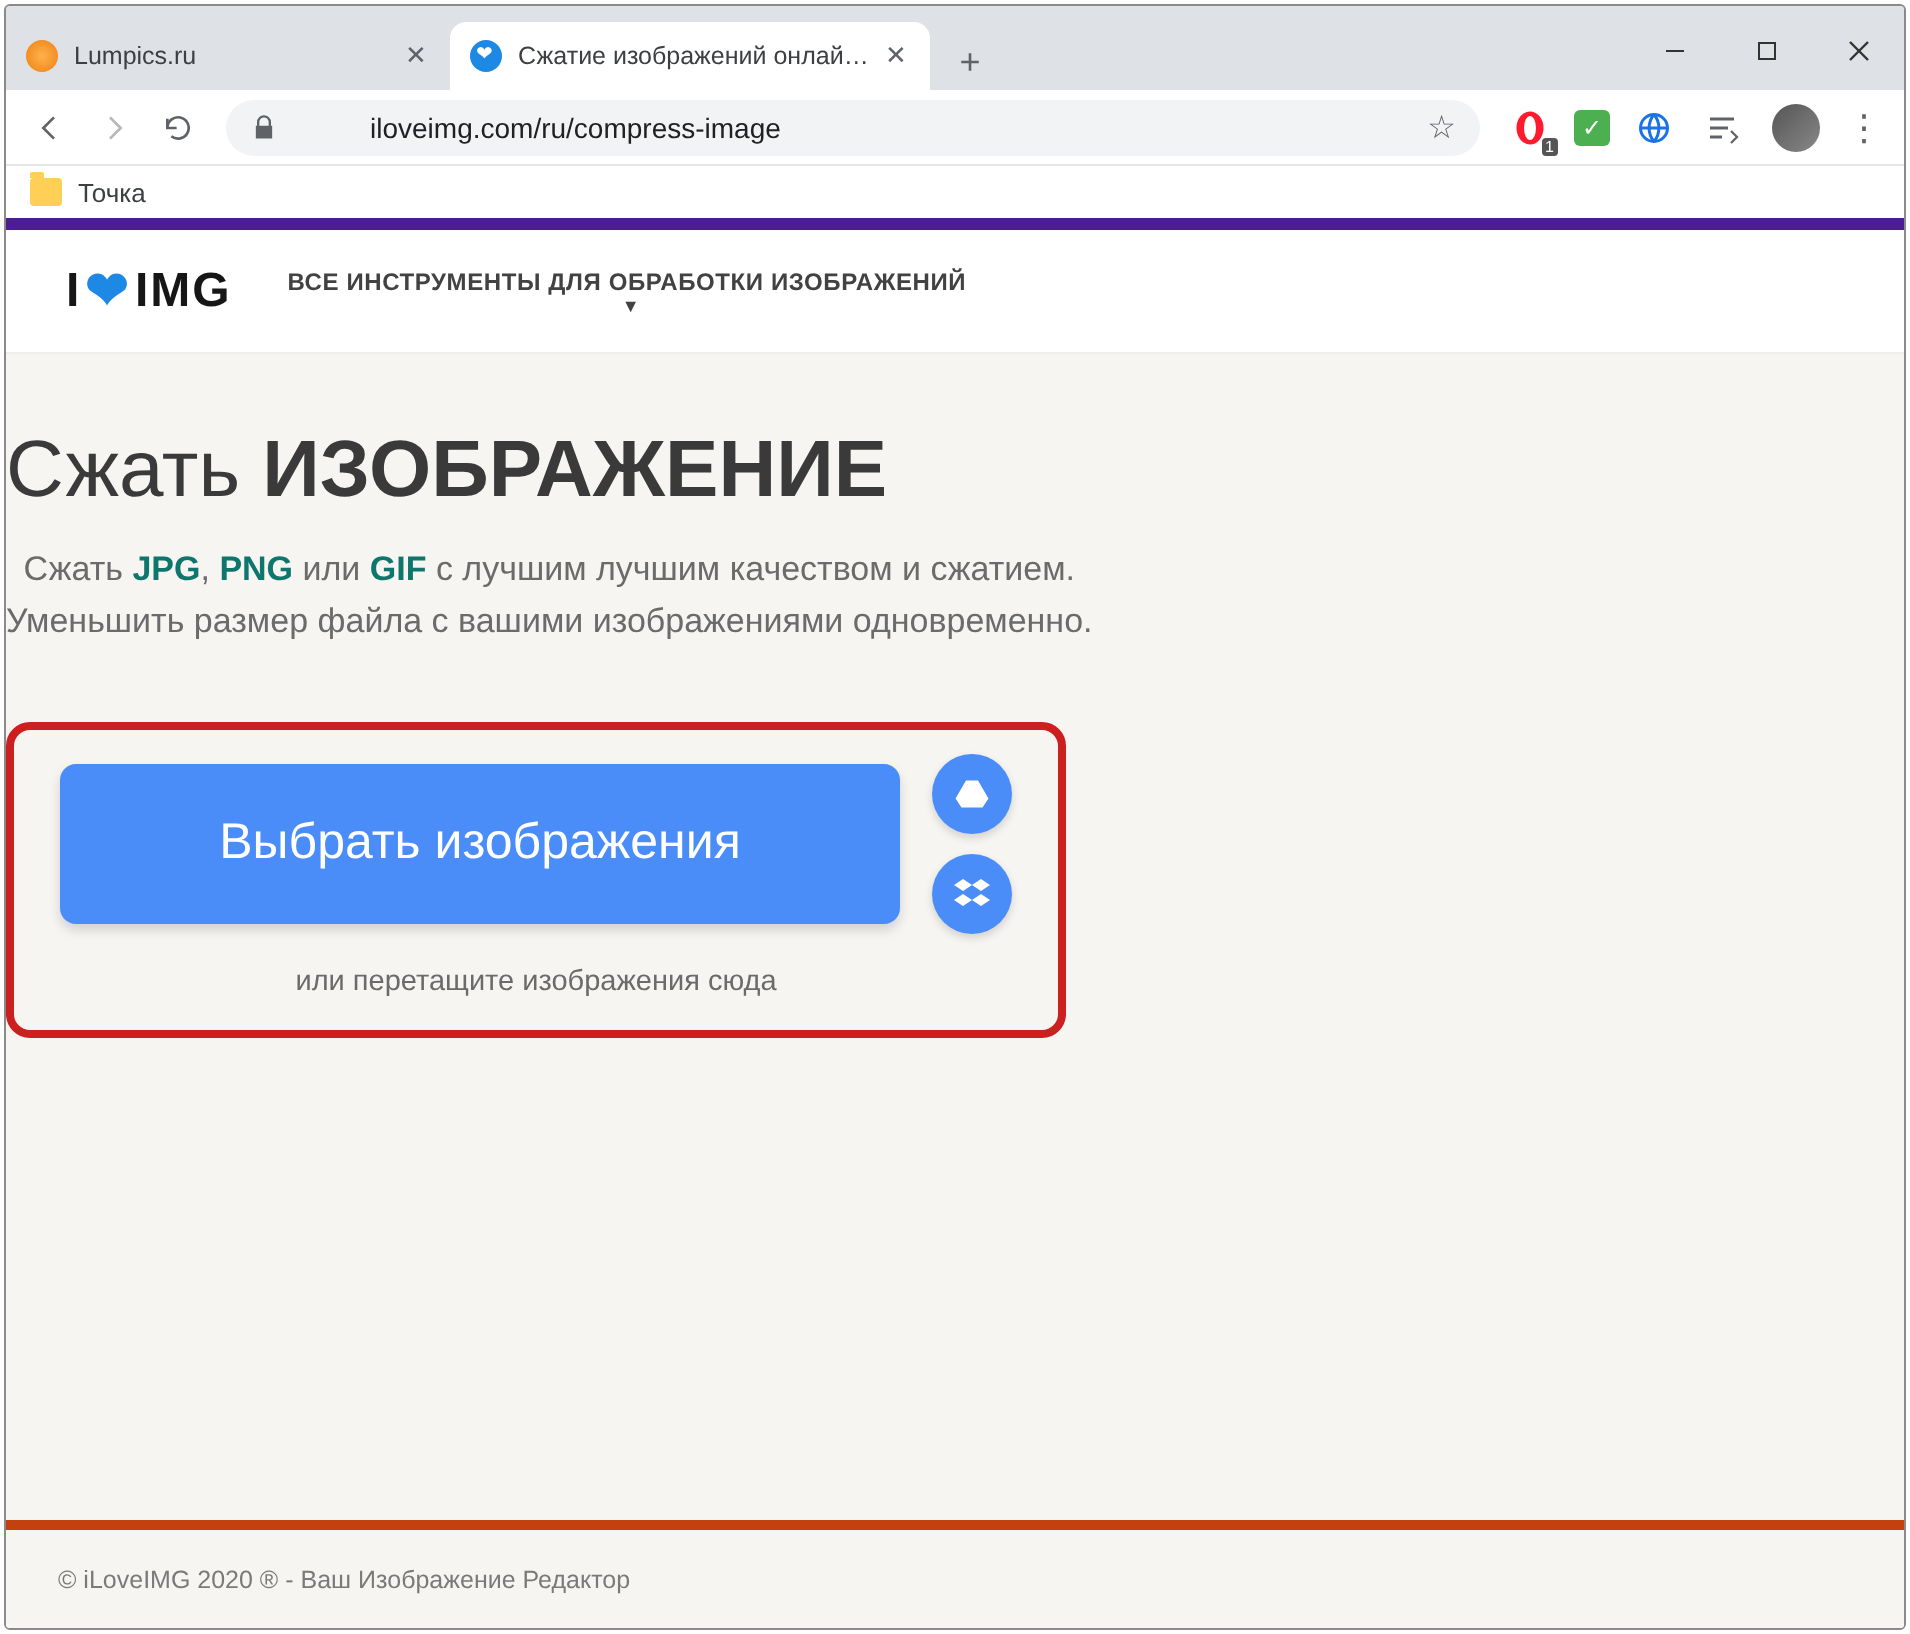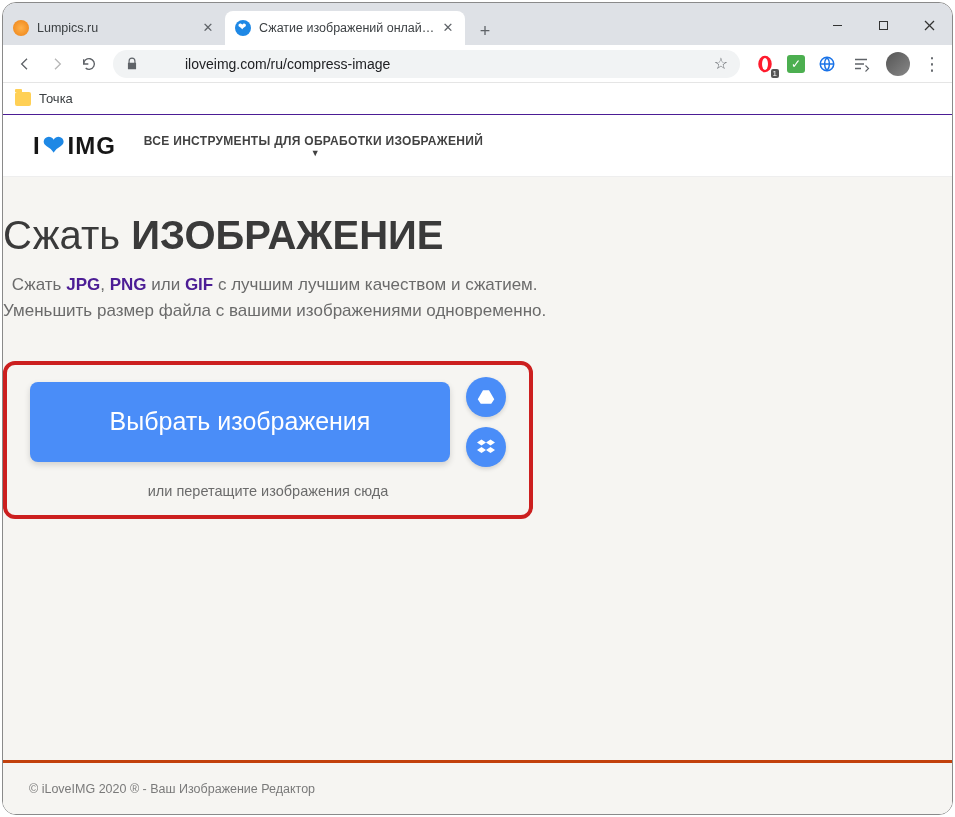"Lumpics.ru" .window { border-radius: 14px -> 3px }
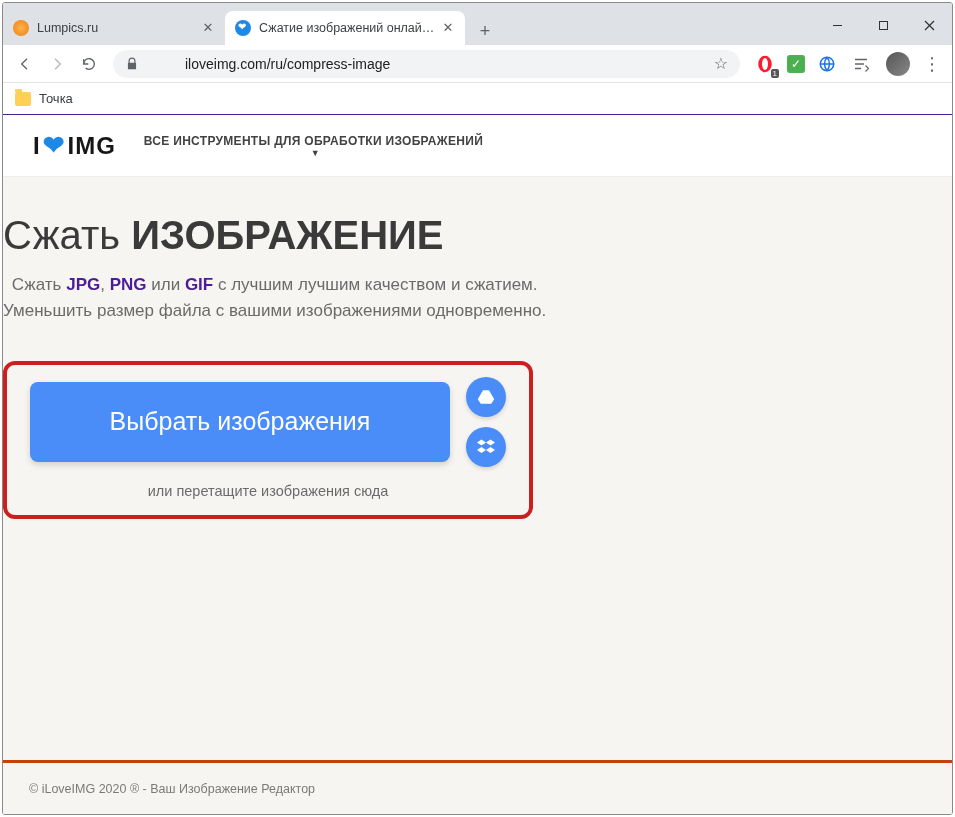"Точка" .bookbar { border-bottom: 1px solid #4c1d95 -> 6px solid #4c1d95 }
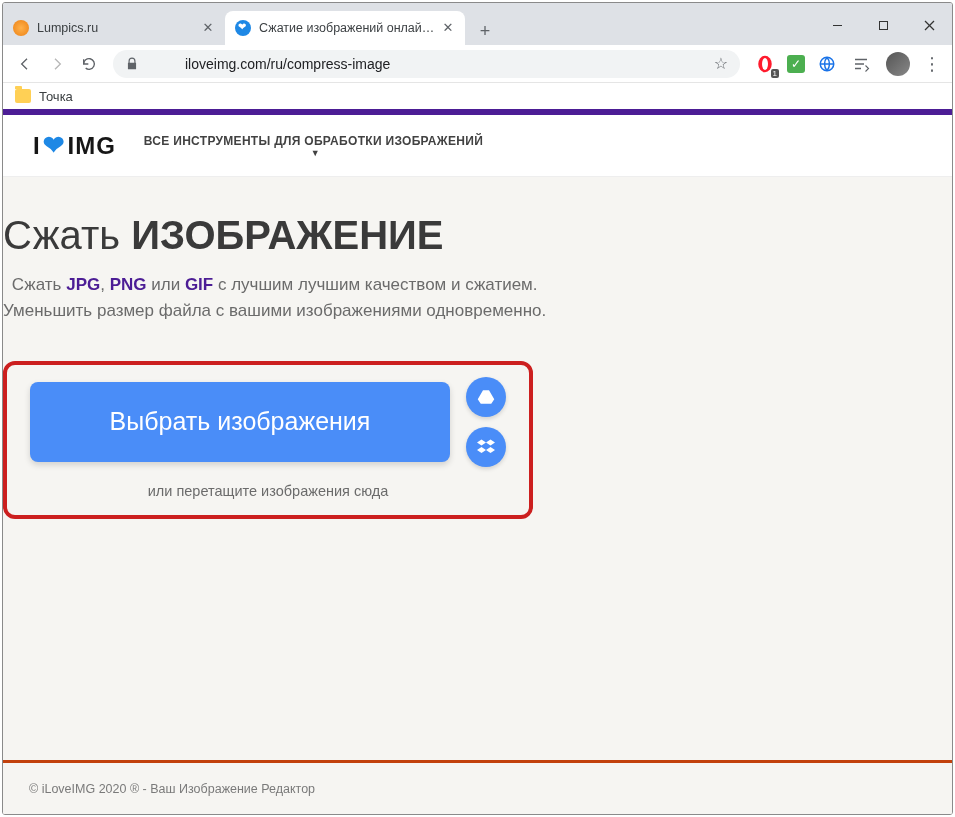"JPG" .desc .jpg,.desc .png,.desc .gif { color: #4c1d95 -> #0f766e }
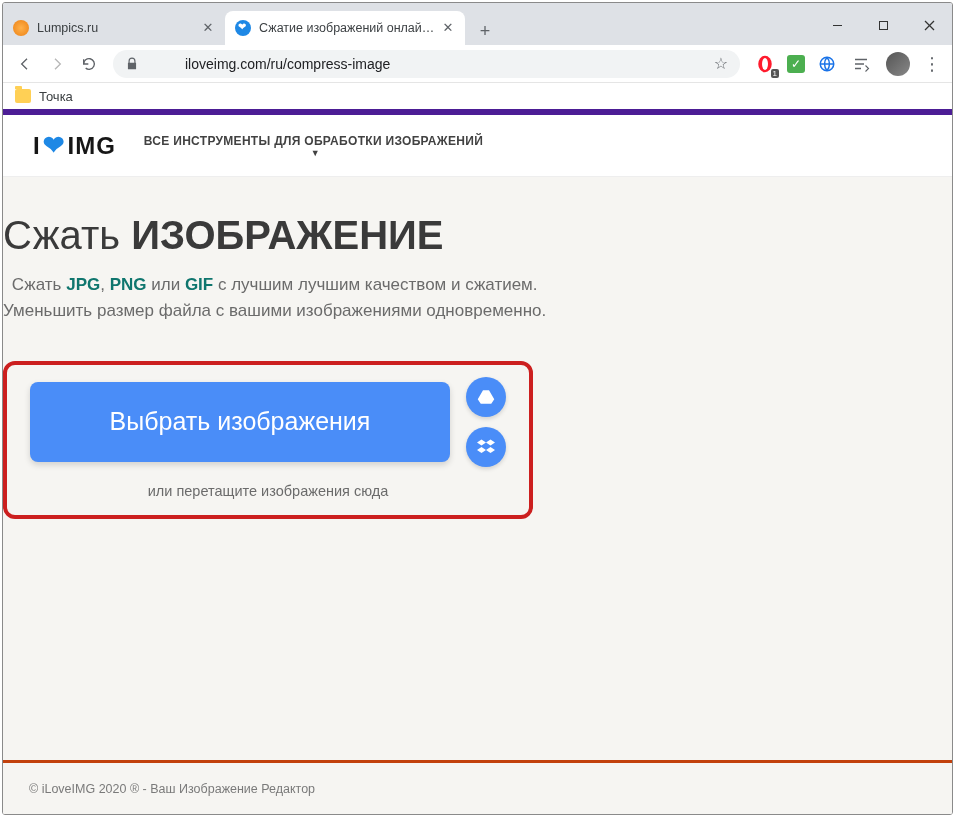"© iLoveIMG 2020 ® -" .footer { border-top: 3px solid #c2410c -> 5px solid #c2410c }
